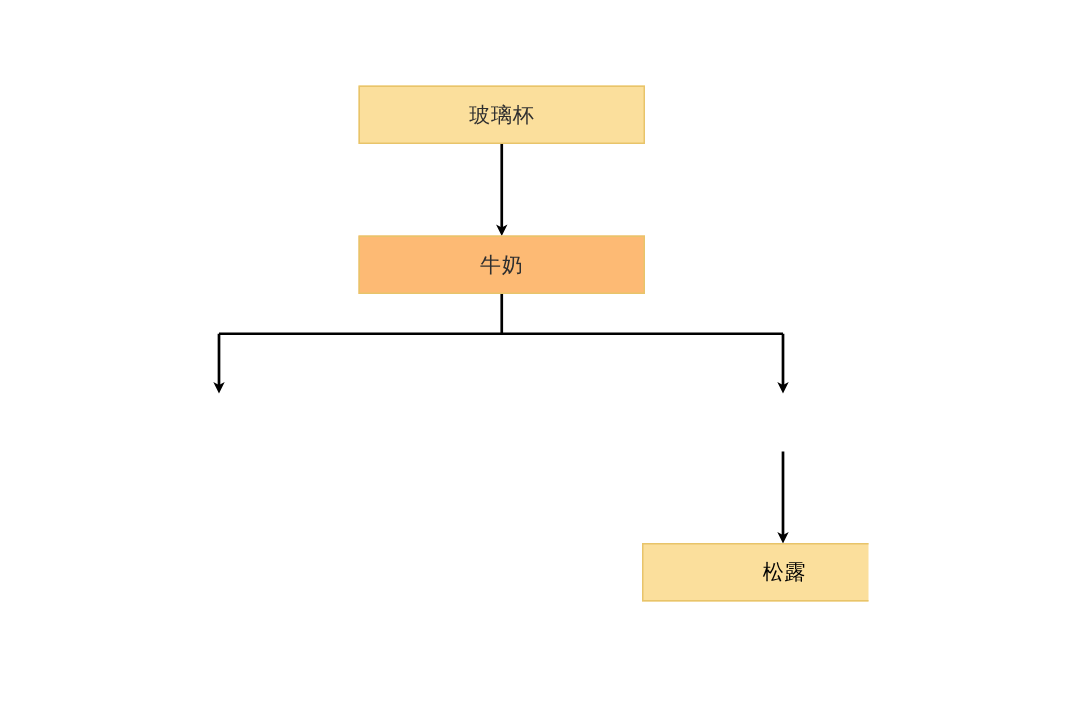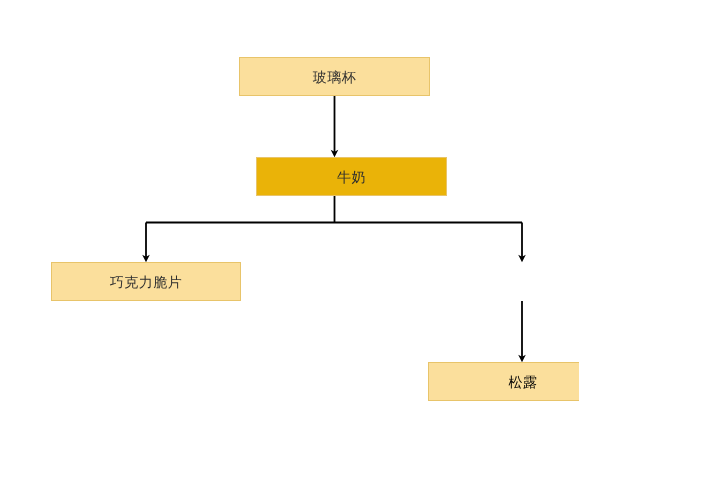"牛奶" div.node { background: #eab308 -> #fdba74; margin-left: 17px -> none }
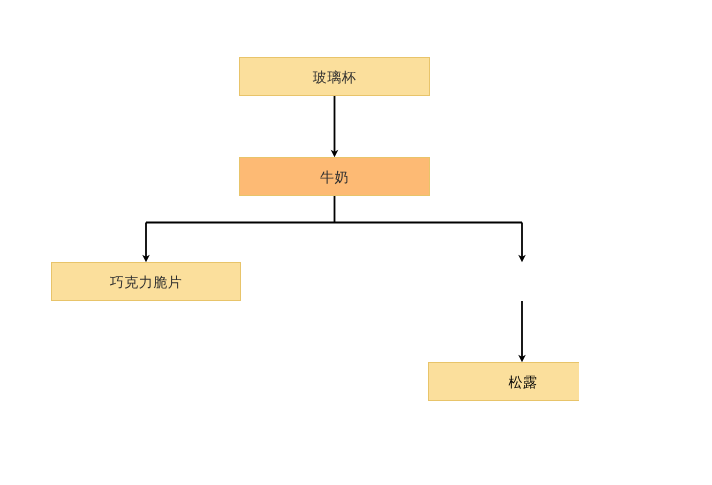"巧克力脆片" div.node { html: <div> <span>巧克力脆片</span> </div> -> none }
